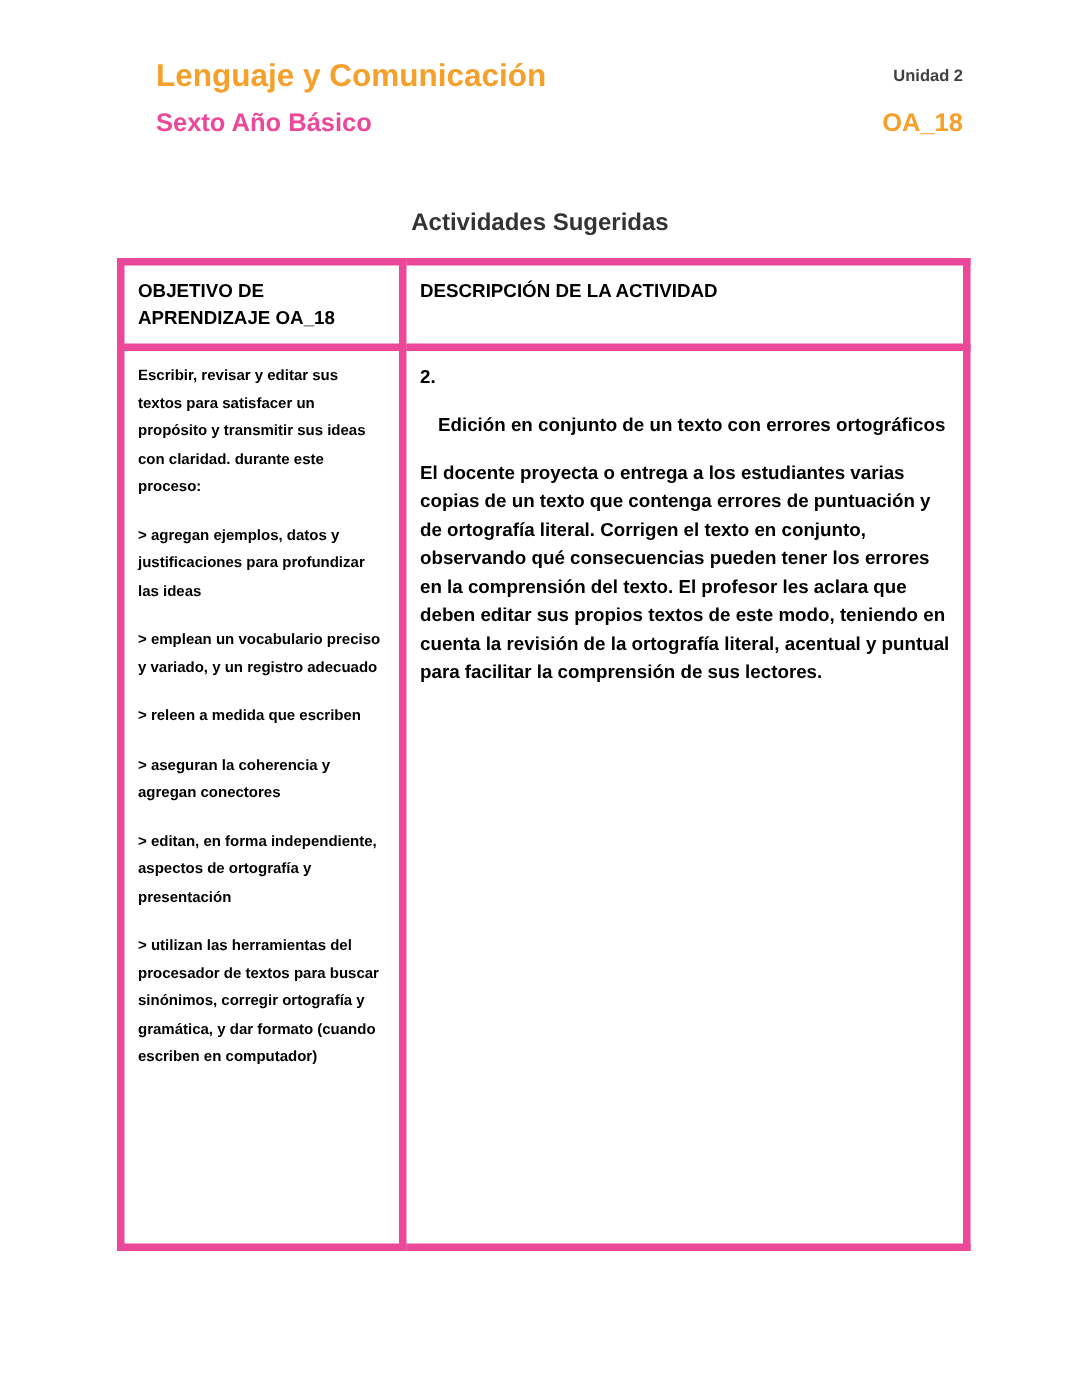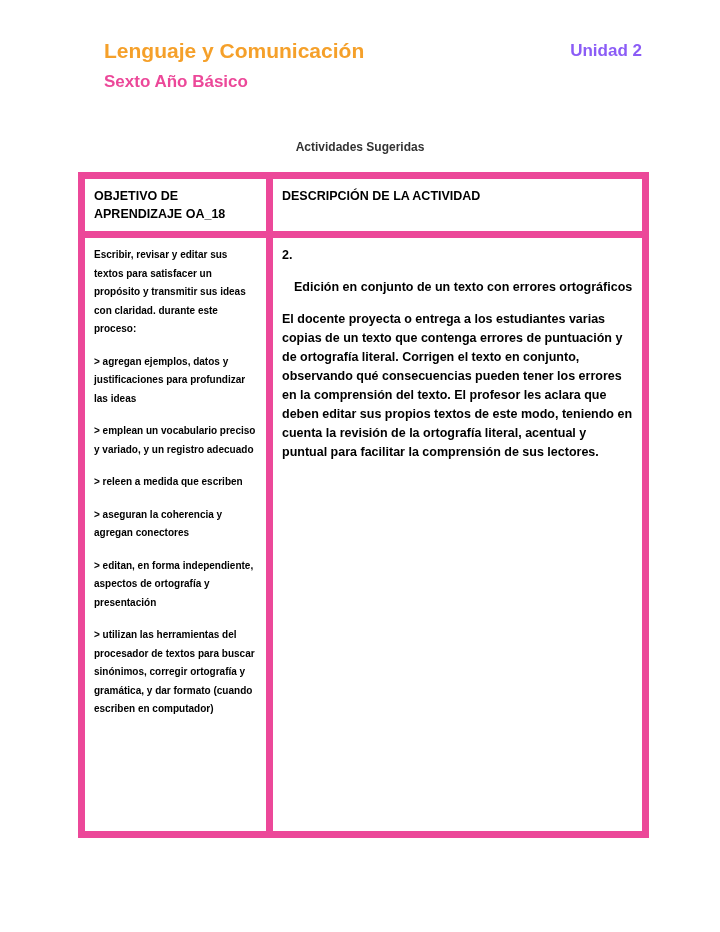"Unidad 2" .unit-title { color: #8b5cf6 -> #404040; font-size: 17px -> 11px }
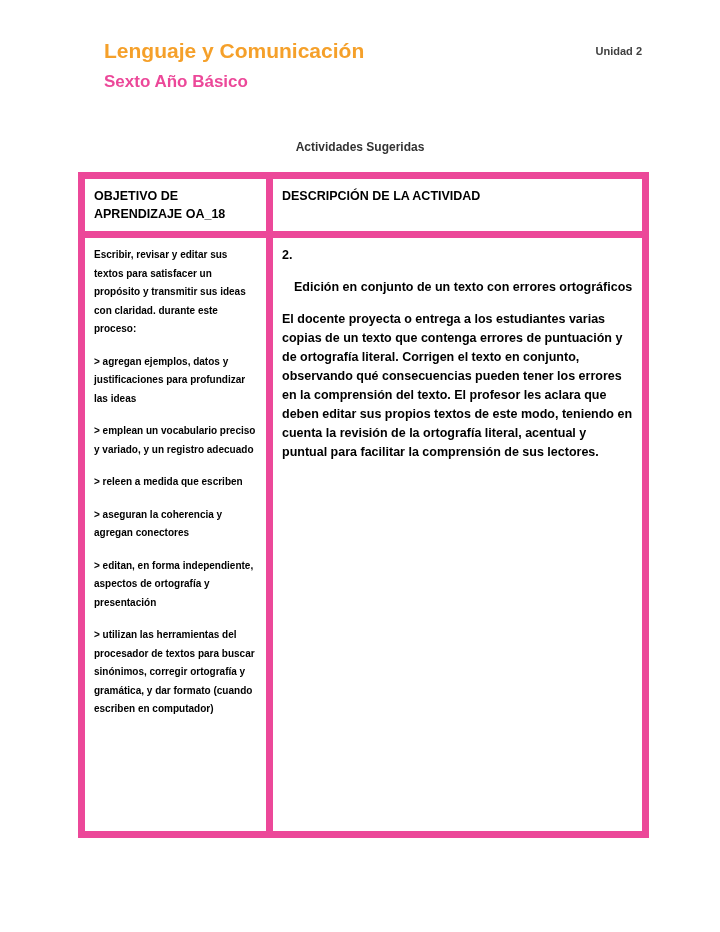"OA_18" div.oa-title { html: none -> <div>OA_18</div> }
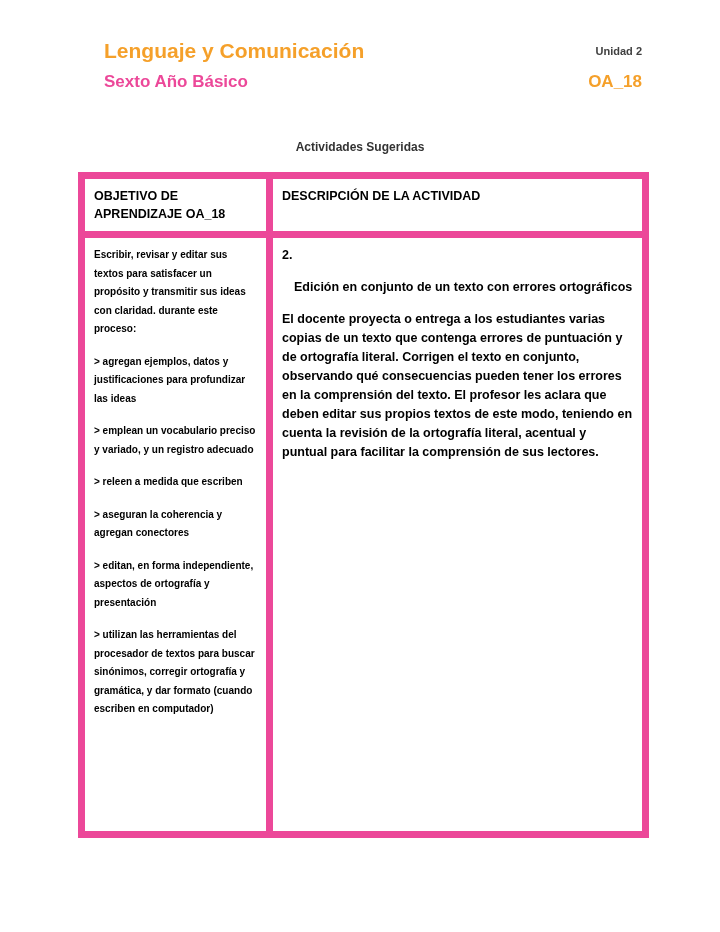"Actividades Sugeridas" .section-title { font-size: 12px -> 16px }
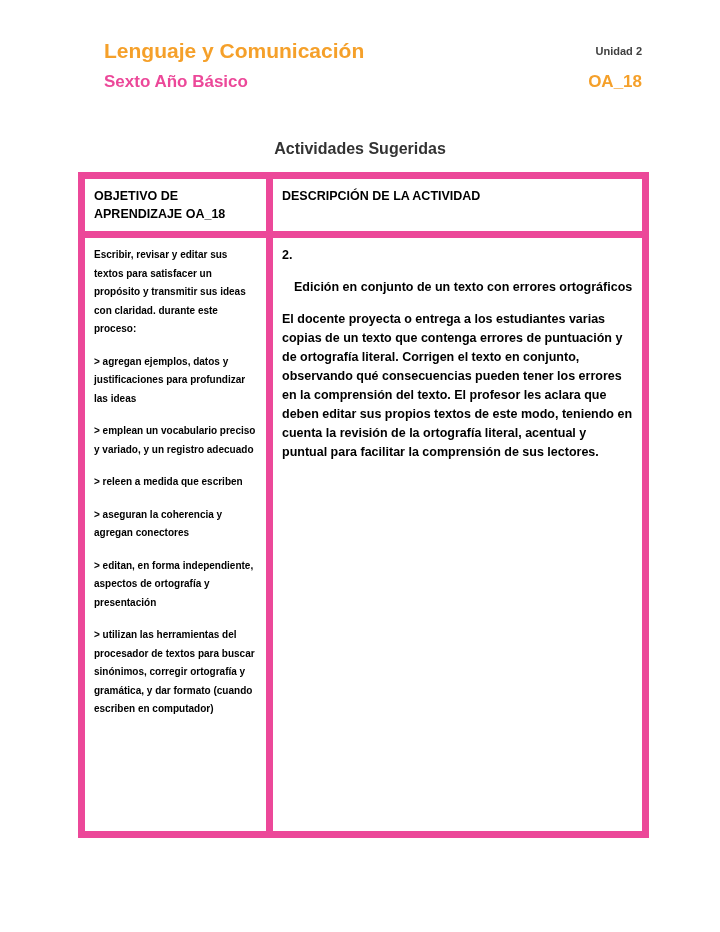"OBJETIVO DE APRENDIZAJE OA_18" table.activities td, table.activities th { border: 7px solid #ec4899 -> 5px solid #ec4899 }
